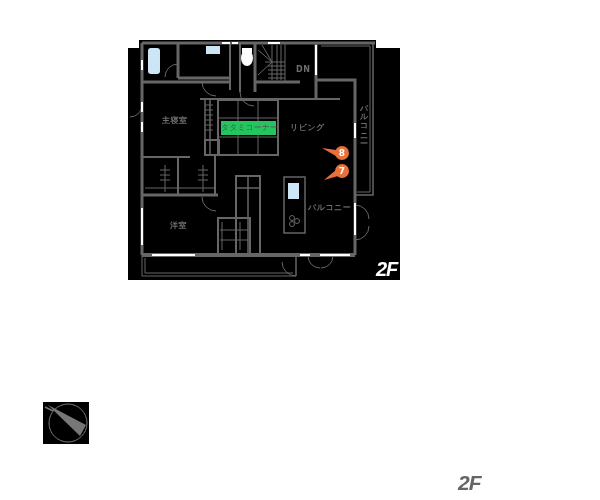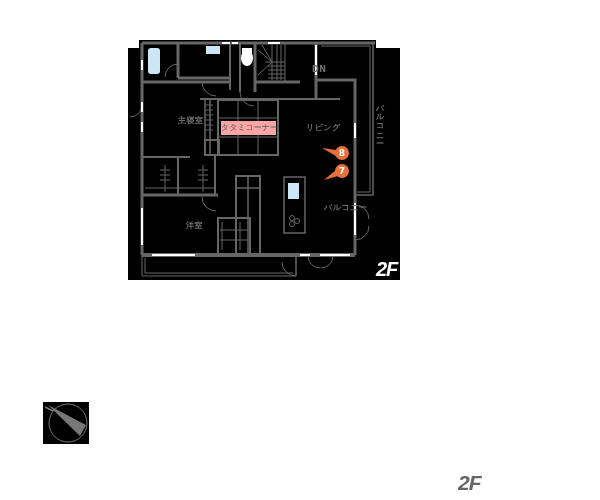"DN" .room-label { margin-left: 16px -> none }
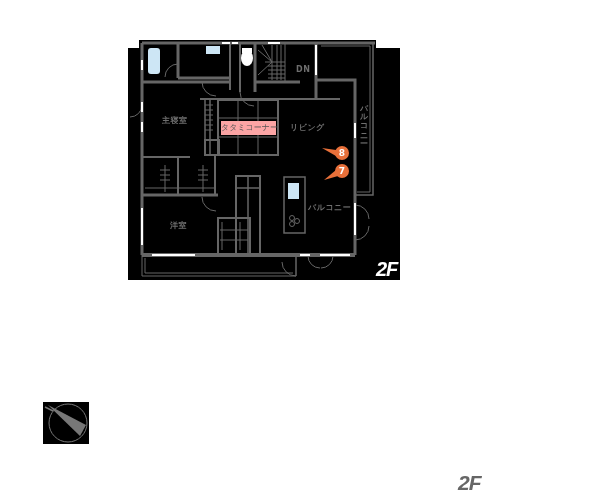"タタミコーナー" .tatami-tag { background: #fca5a5 -> #22c55e }
